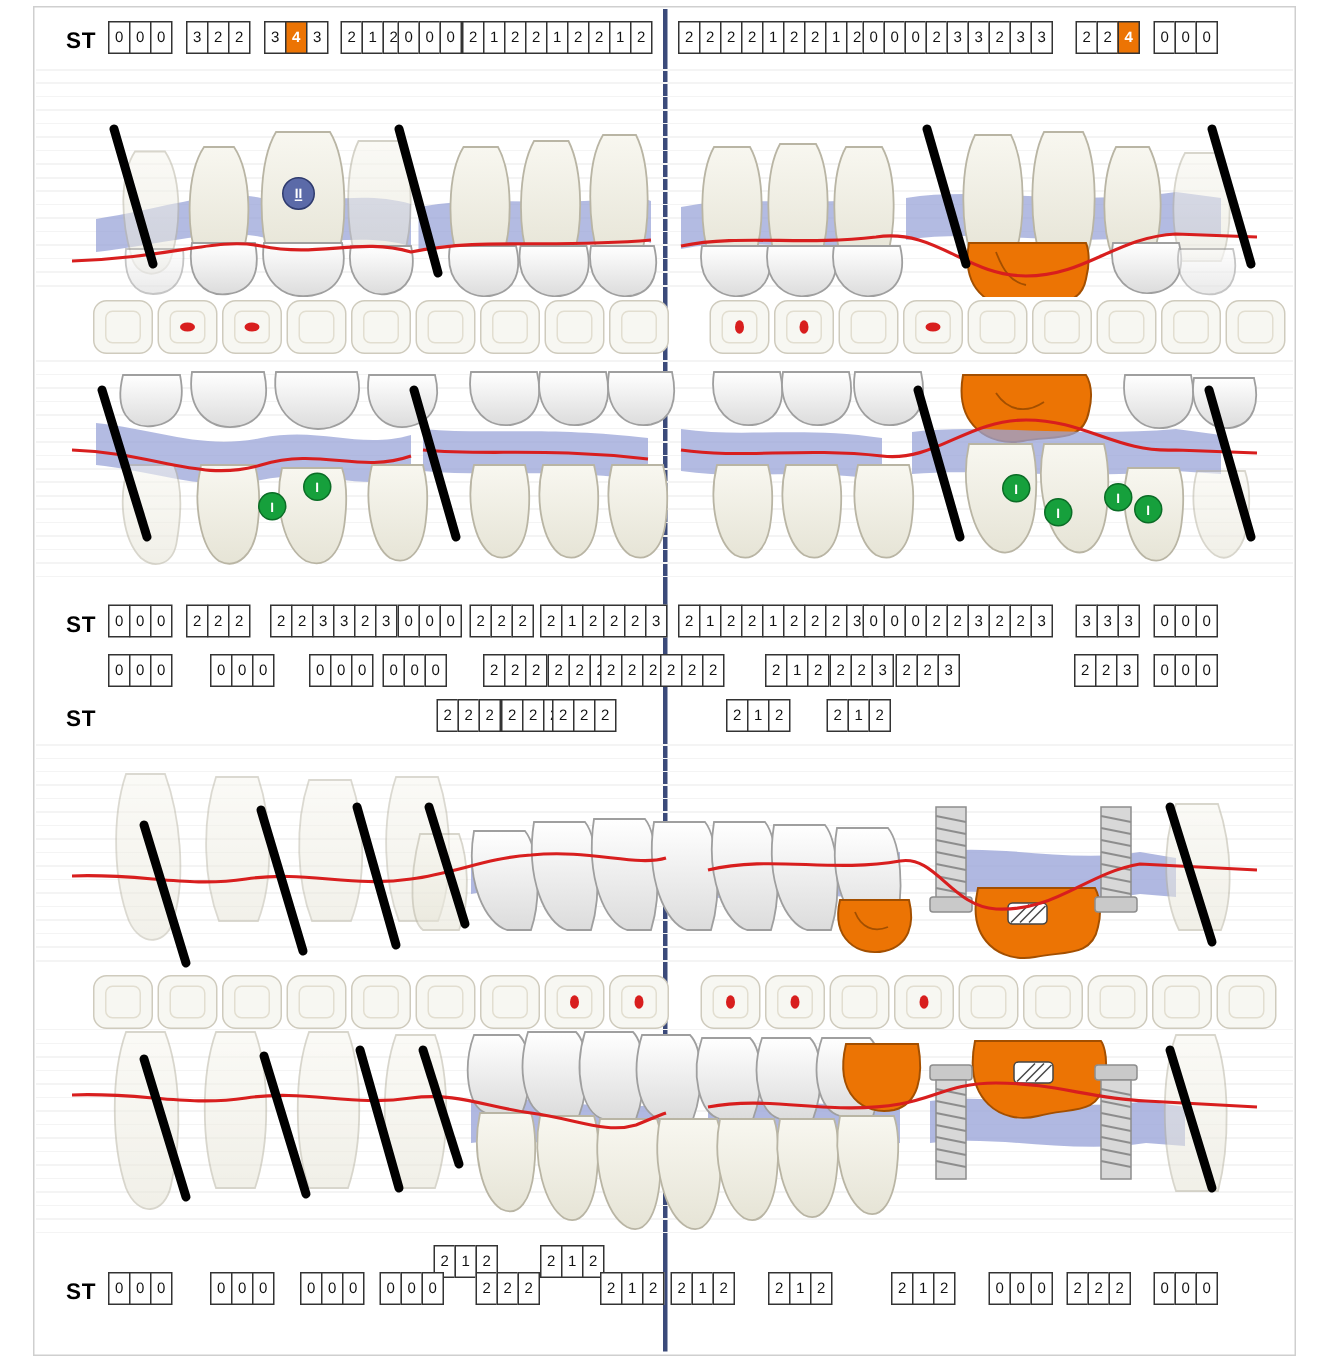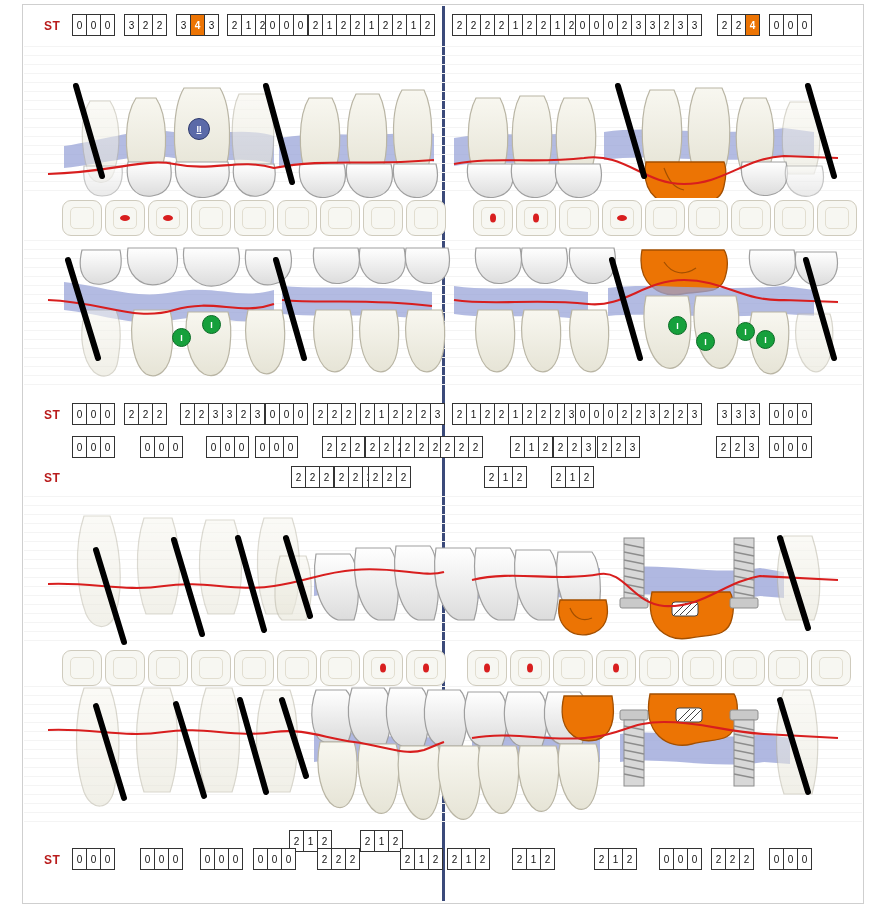"ST" .st-label { color: #b91c1c -> #000000; font-size: 12px -> 15px }
